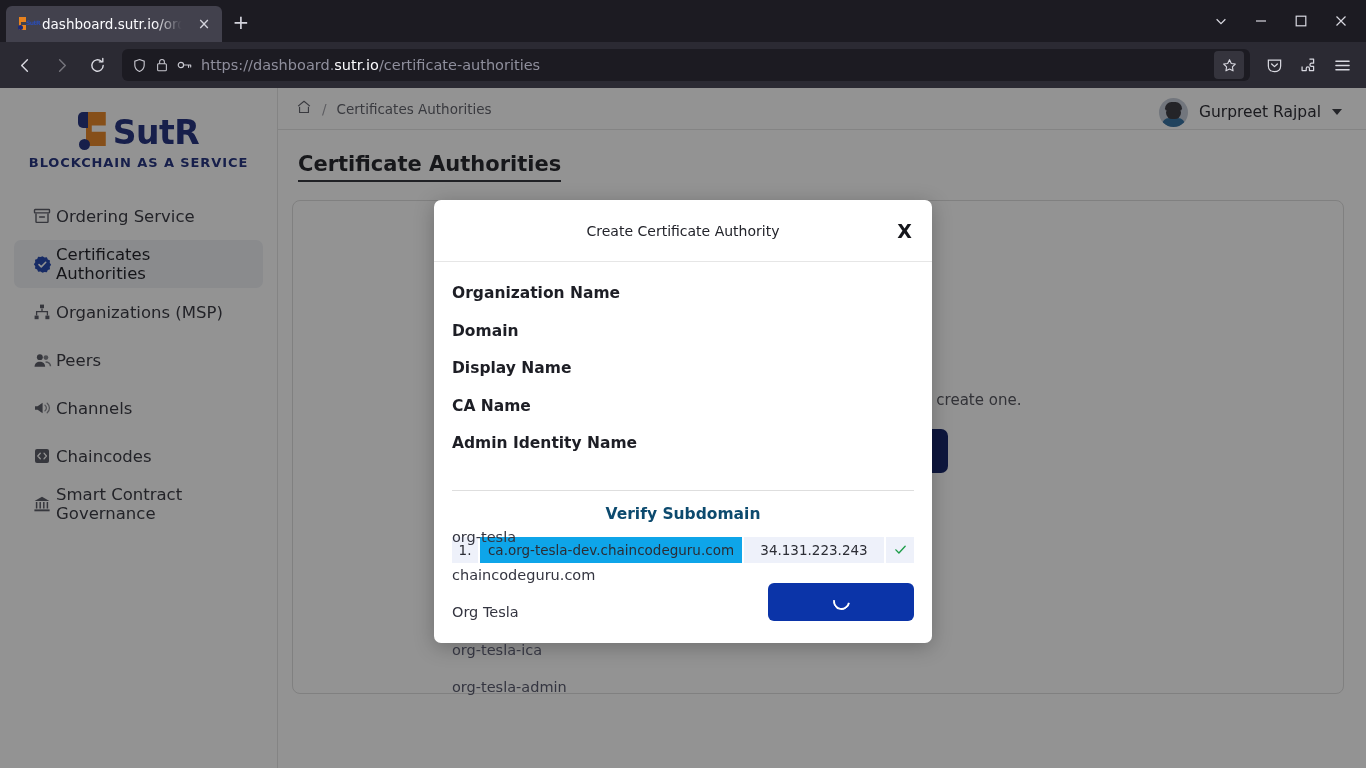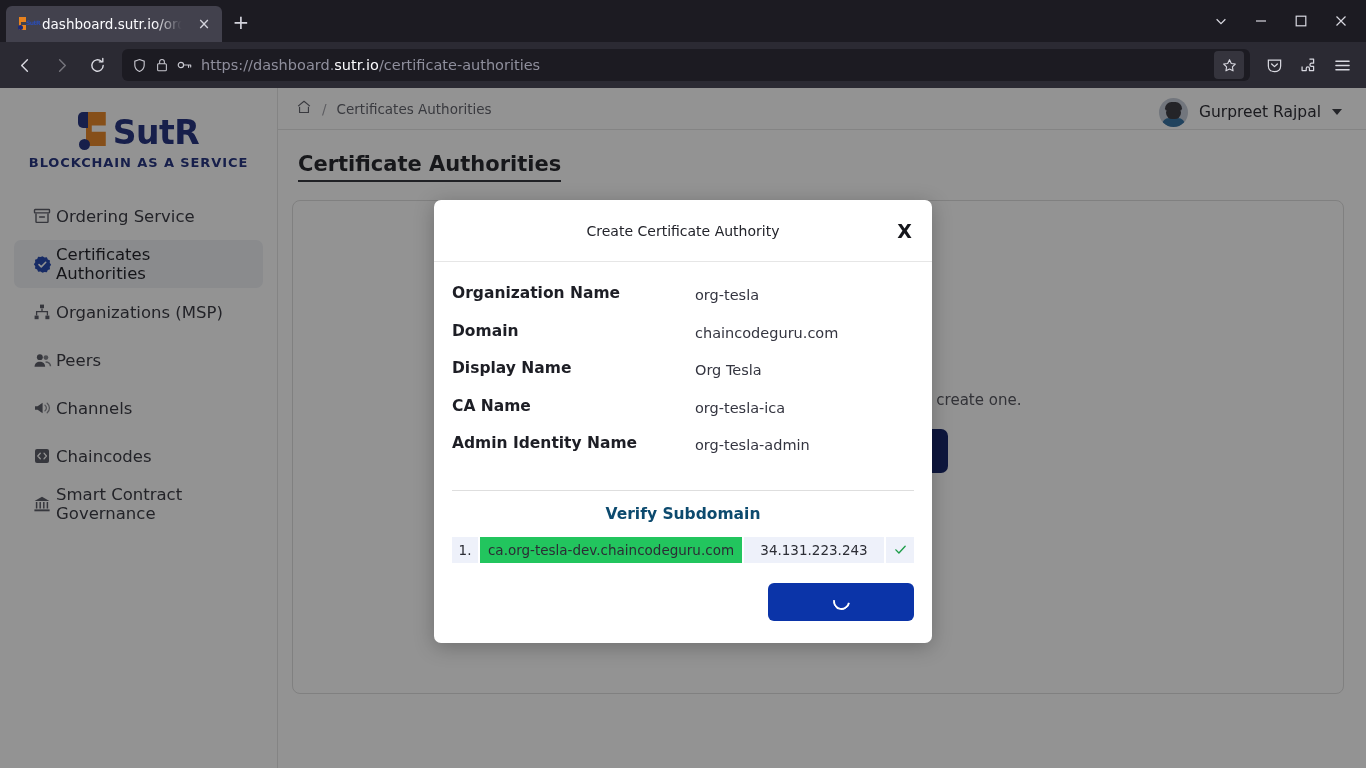"Organization Name" .frow { flex-direction: none -> column }
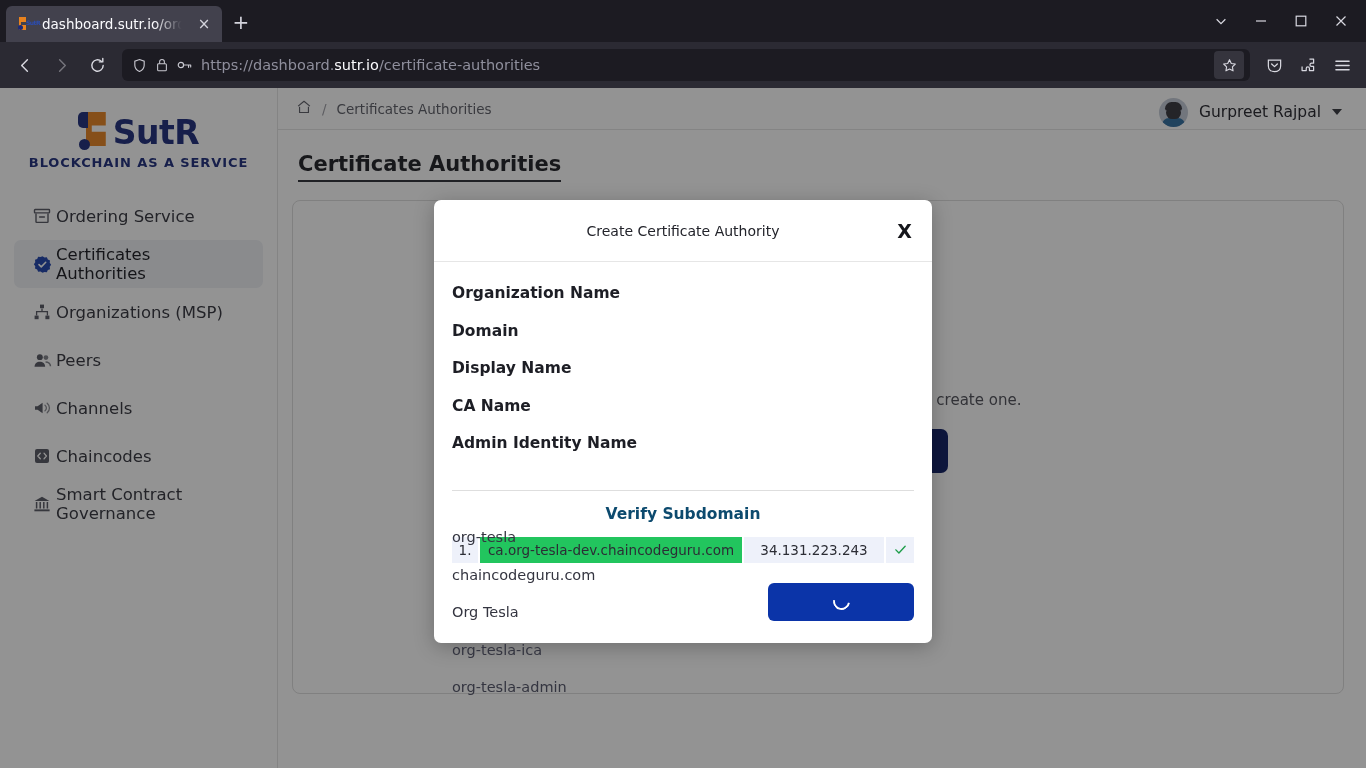"ca.org-tesla-dev.chaincodeguru.com" .vcell-host { background: #22c55e -> #0ea5e9 }
